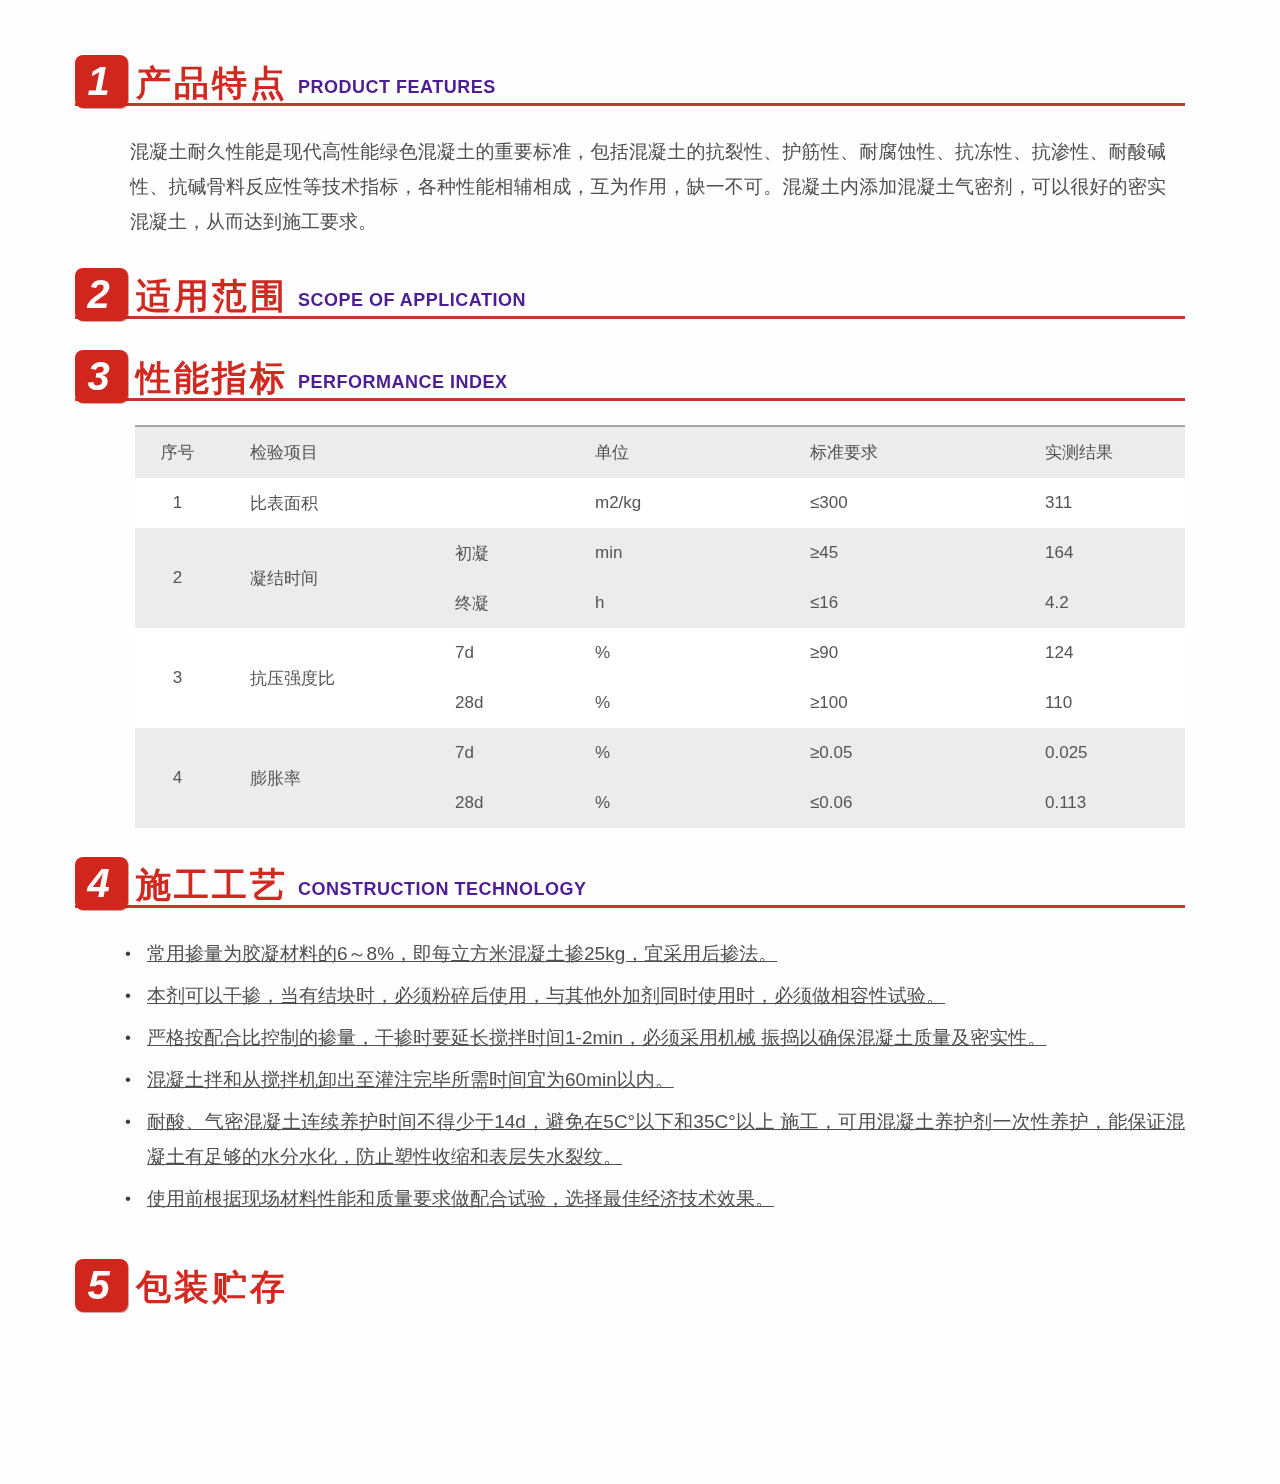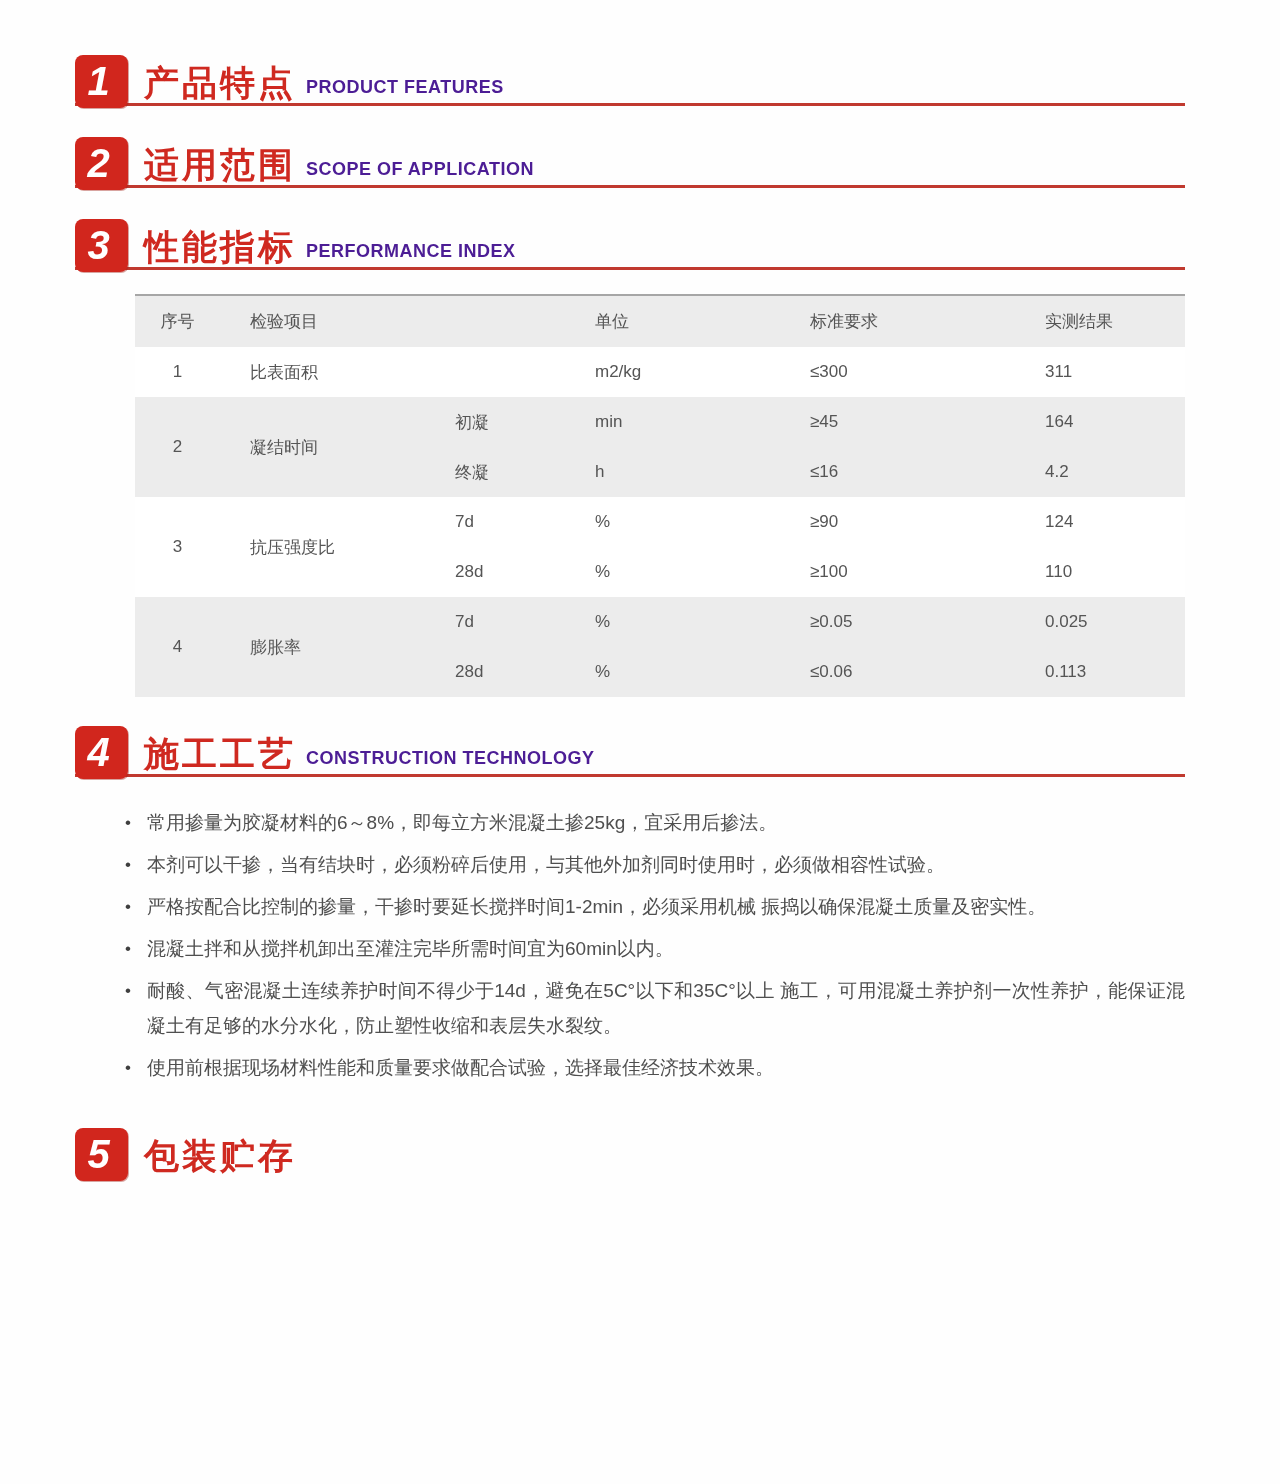"产品特点" .title-zh { margin-left: 16px -> 8px }
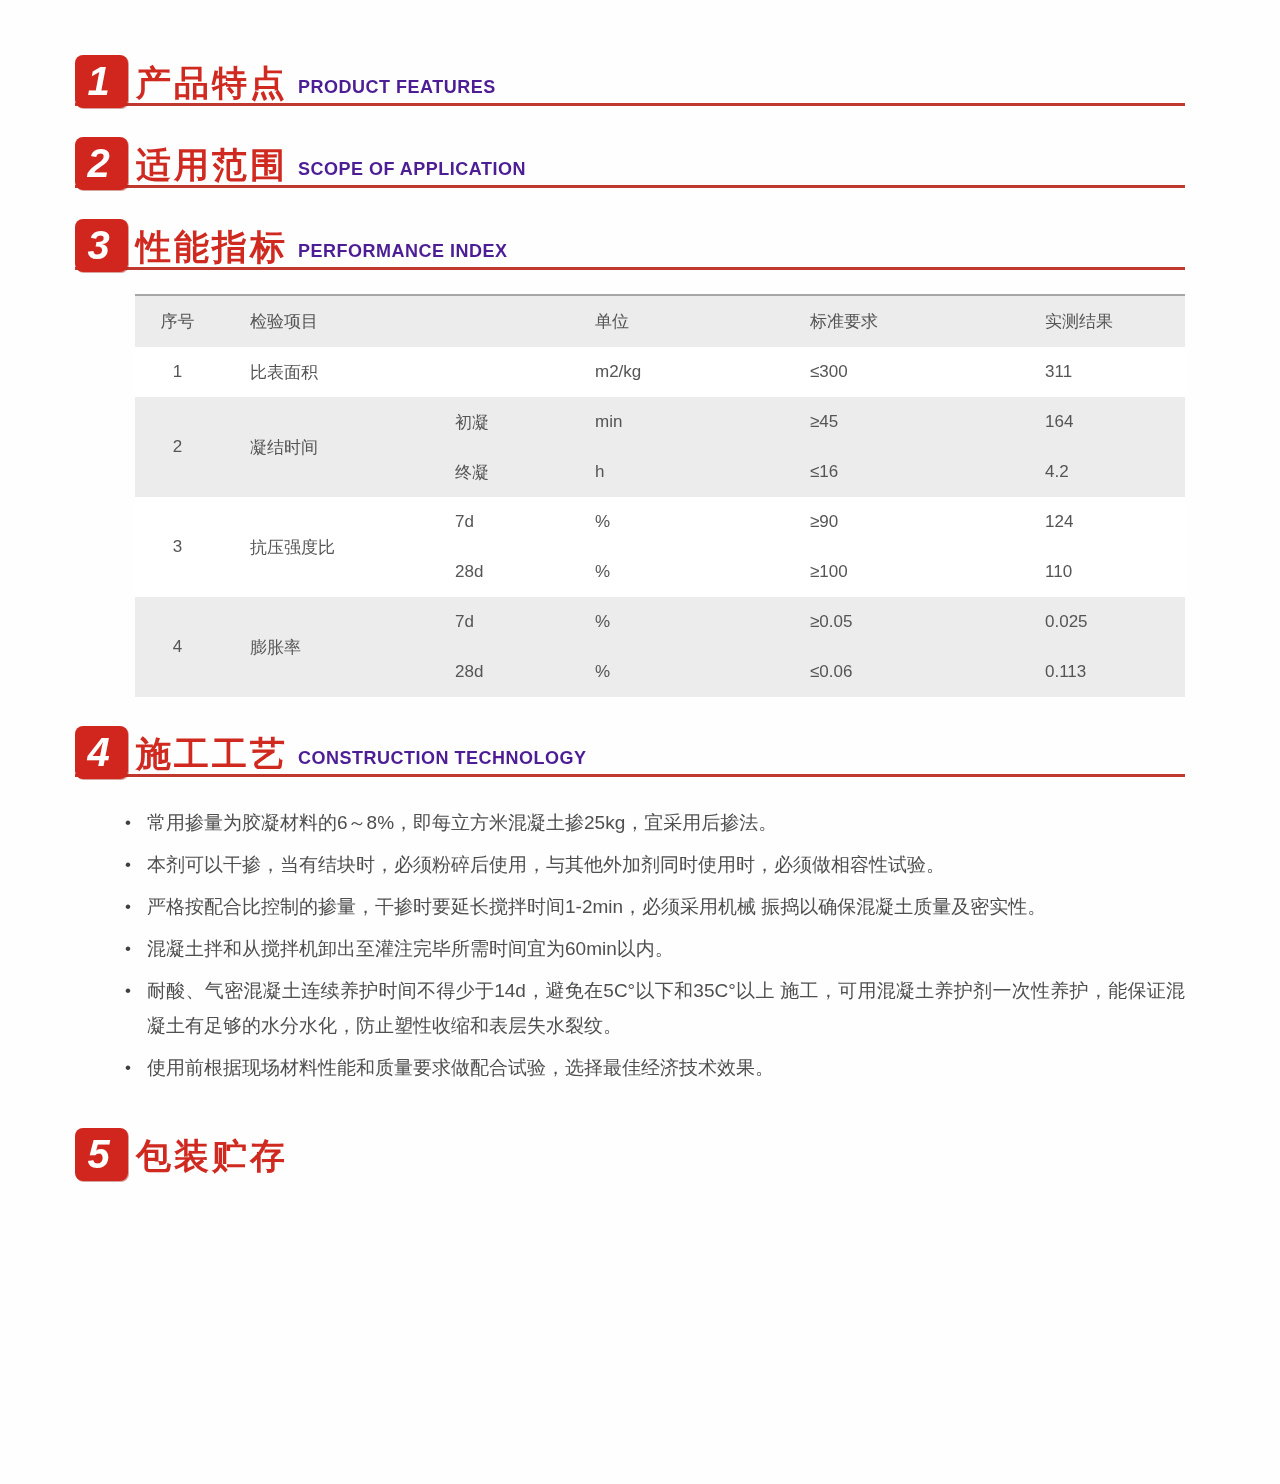"混凝土耐久性能是现代高性能绿色混凝土的重要标准，包括混凝土的抗裂性、护筋性、耐腐" p.para { html: none -> <p>混凝土耐久性能是现代高性能绿色混凝土的重要标准，包括混凝土的抗裂性、护筋性、耐腐蚀性、抗冻性、抗渗性、耐酸碱性、抗碱骨料反应性等技术指标，各种性能相辅相成，互为作用，缺一不可。混凝土内添加混凝土气密剂，可以很好的密实混凝土，从而达到施工要求。</p> }
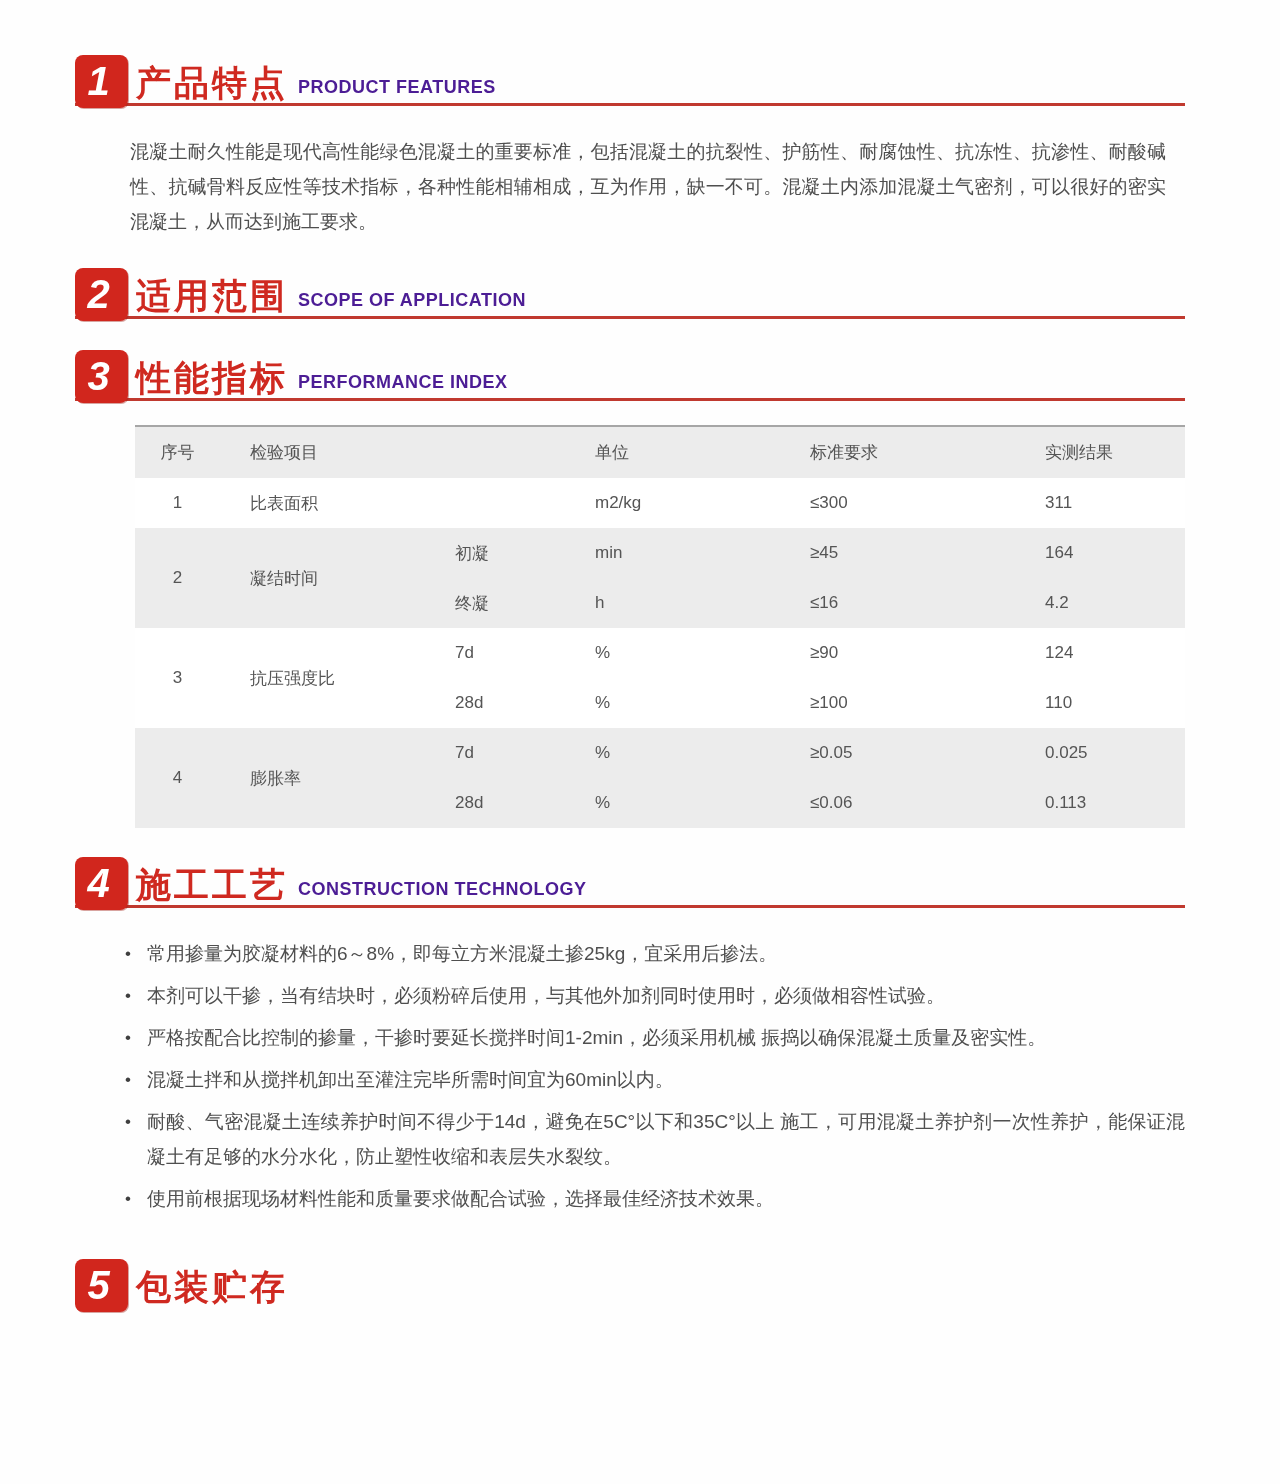"常用掺量为胶凝材料的6～8%，即每立方米混凝土掺25kg，宜采用后掺法。" .bullets .txt { text-decoration: none -> underline }
